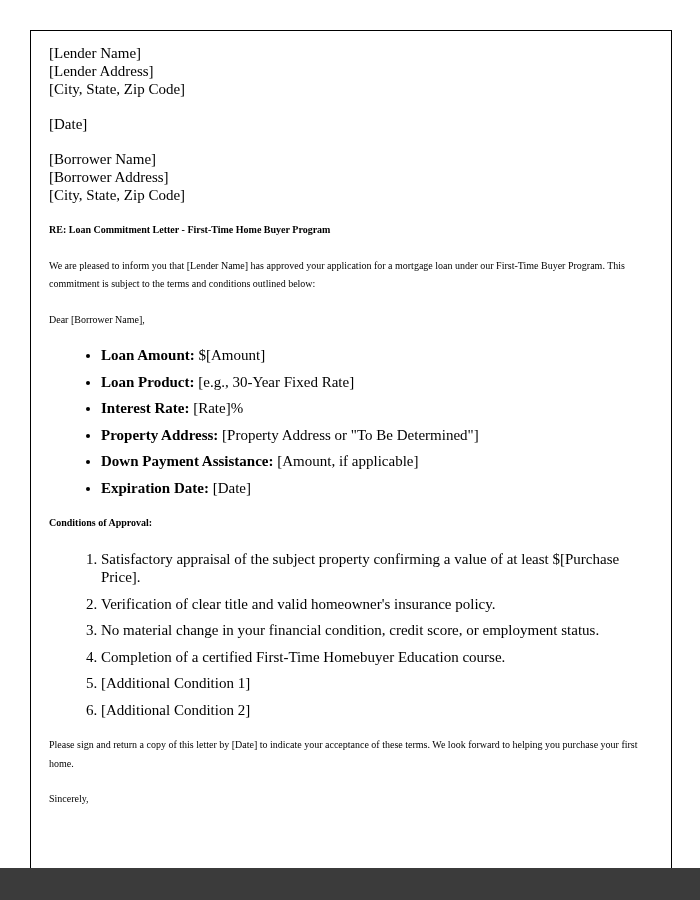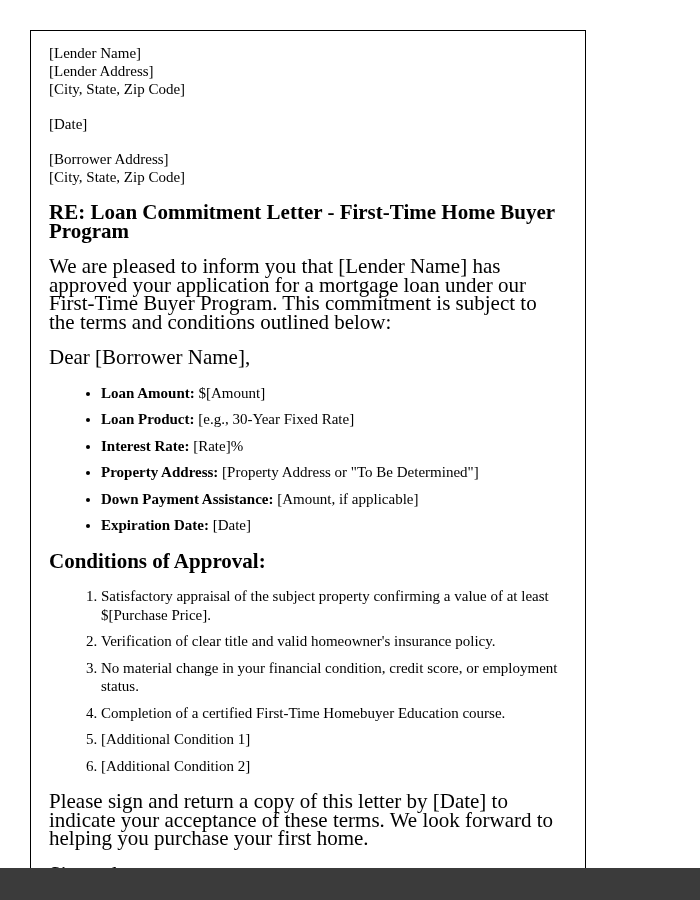"[Lender Name]" .page { width: 556px -> 642px }
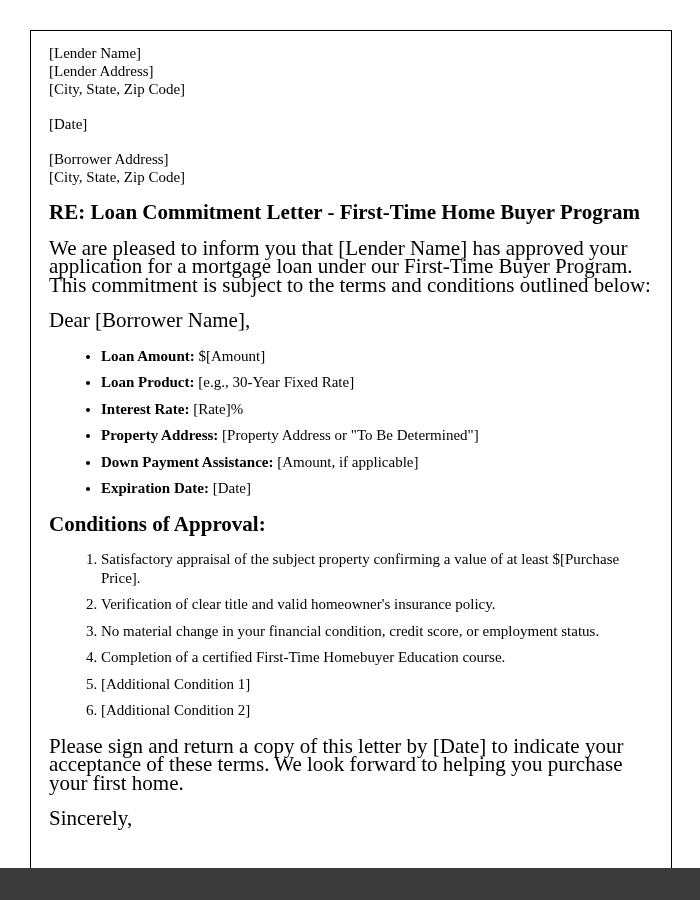"[Borrower Name]" div.line { html: none -> <div>[Borrower Name]</div> }
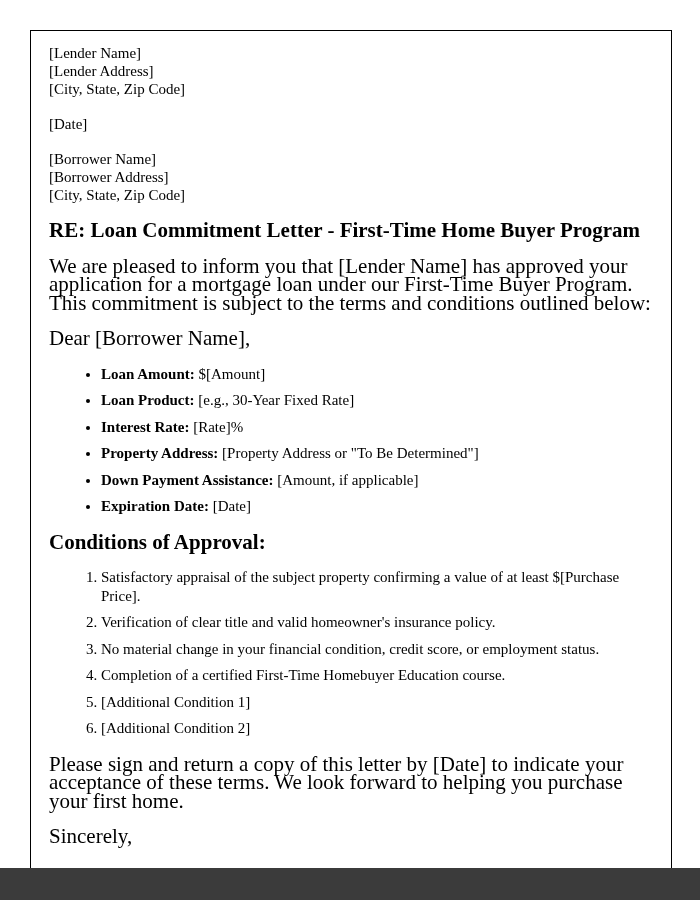"RE: Loan Commitment Letter -" p { font-size: 21px -> 10px }
